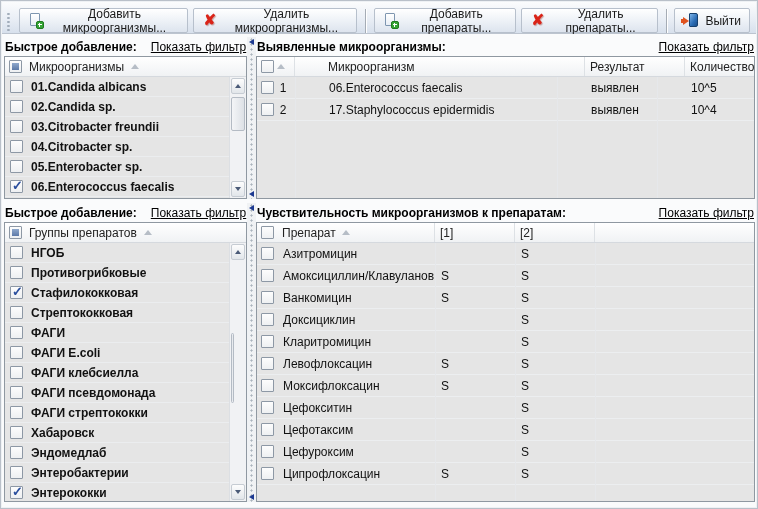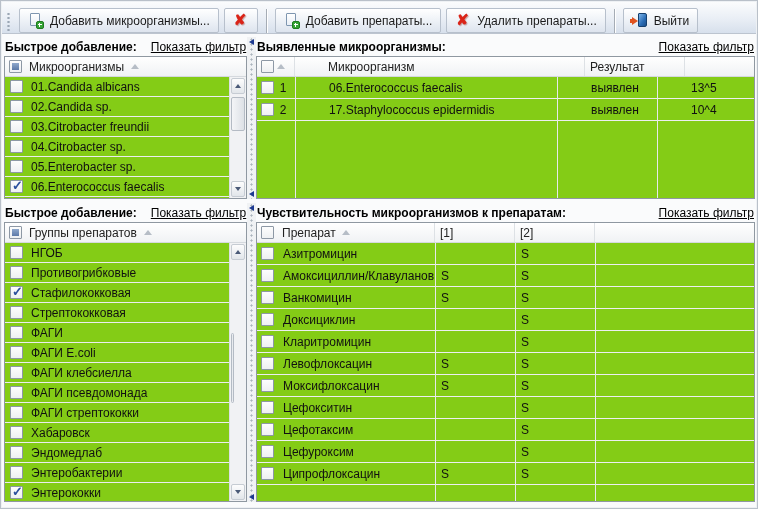"Удалить микроорганизмы..." span { html: none -> <span>Удалить микроорганизмы...</span> }
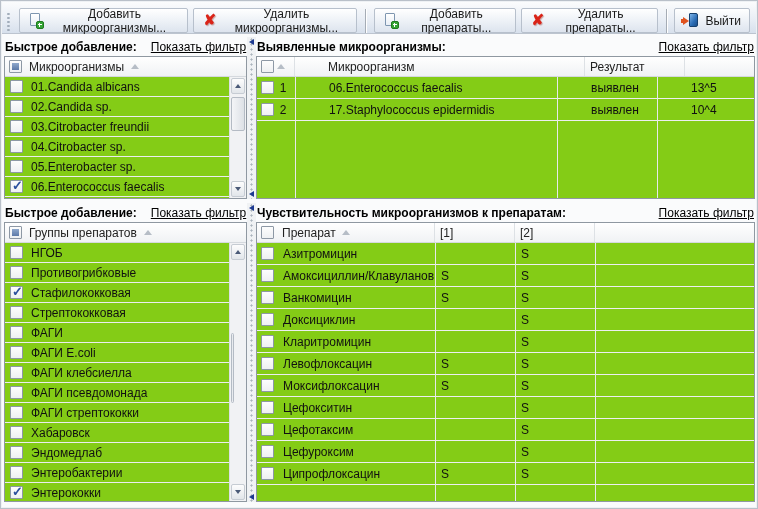"Микроорганизмы" .ctrl { background: #84cc16 -> #e5e5e5 }
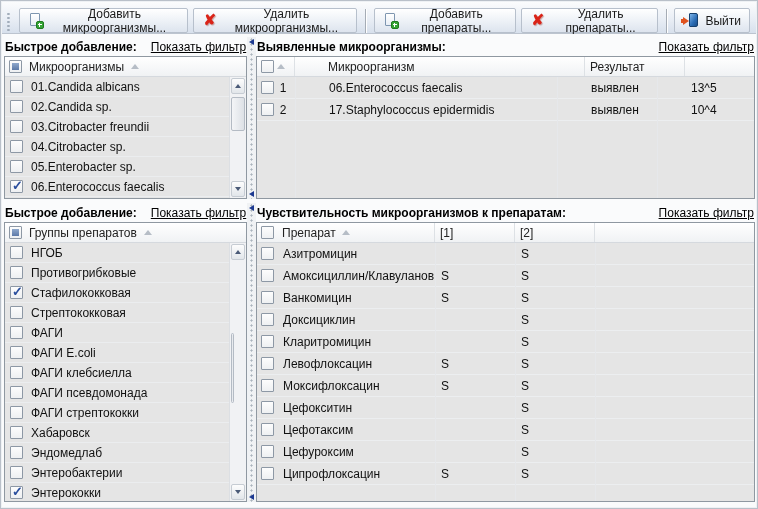"Количество" div.hcell { html: none -> <div>Количество</div> }
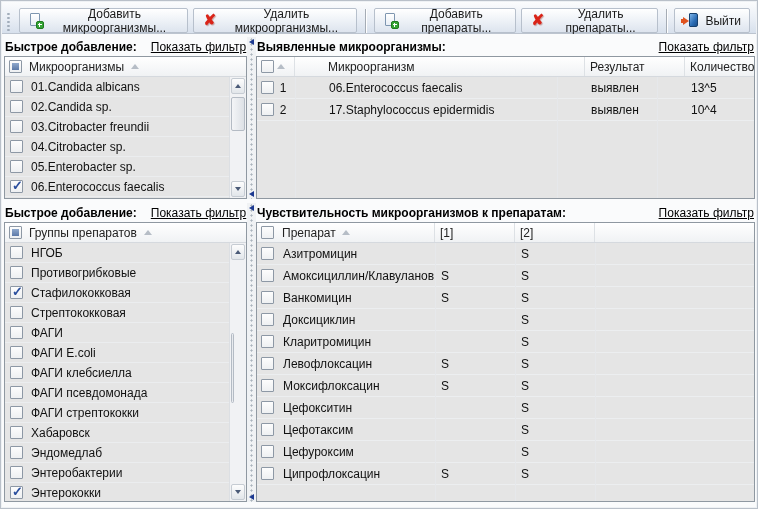"01.Candida albicans" .lbody { font-weight: none -> bold }
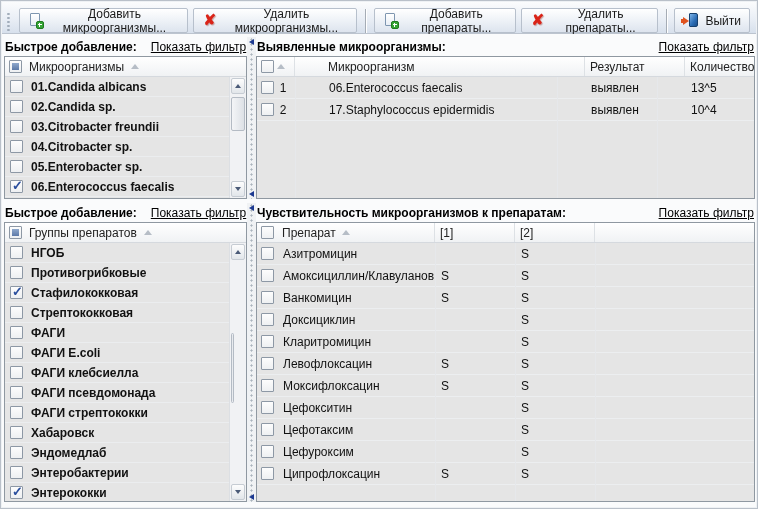"13^5" div.gcell { text: 13 -> 10 }
